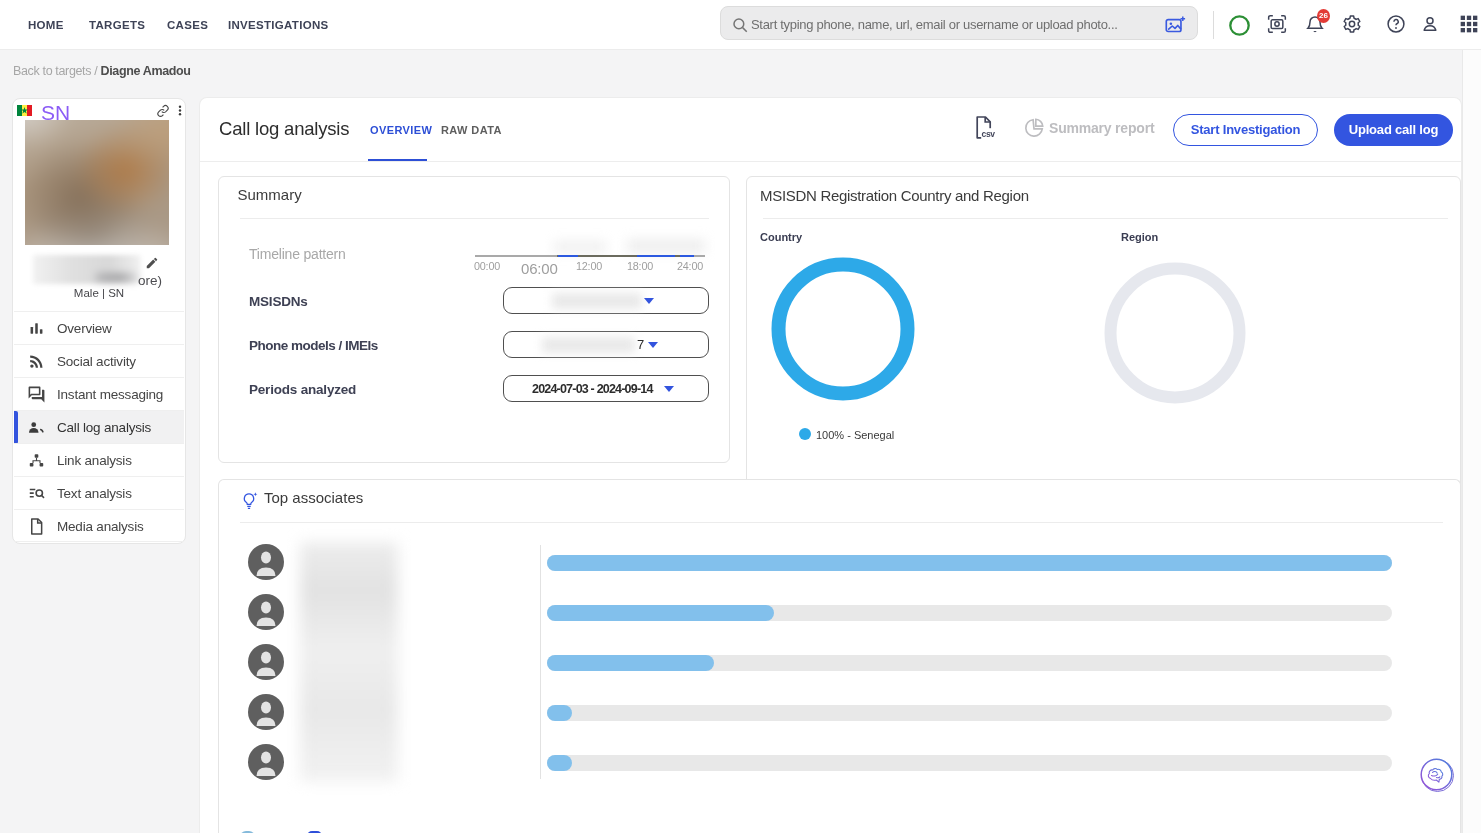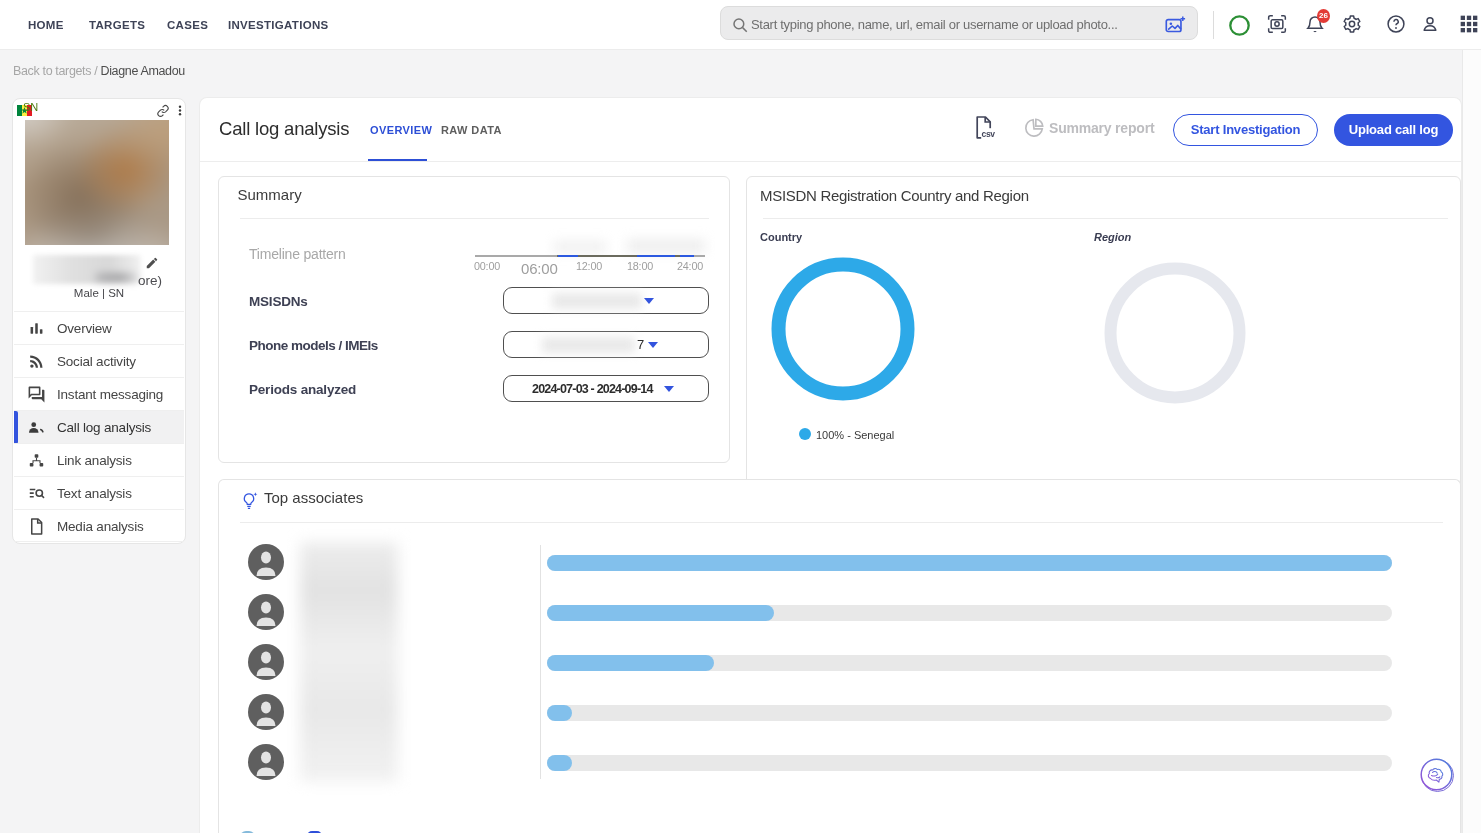"Diagne Amadou" #crumb b { font-weight: normal -> bold }
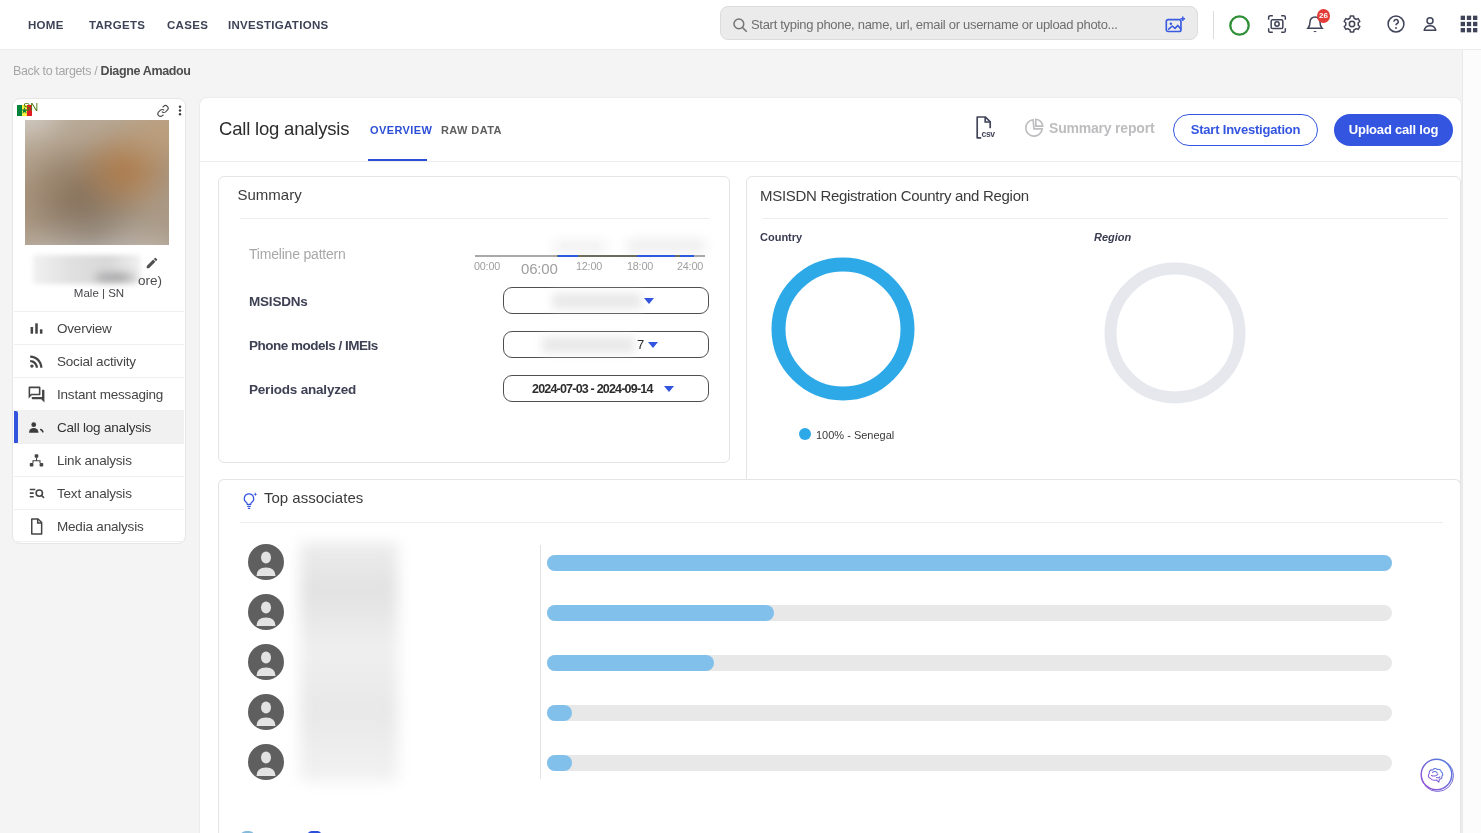"SN" #sn { color: #4d7c0f -> #8b5cf6; font-size: 11px -> 21px; left: 10px -> 28px }
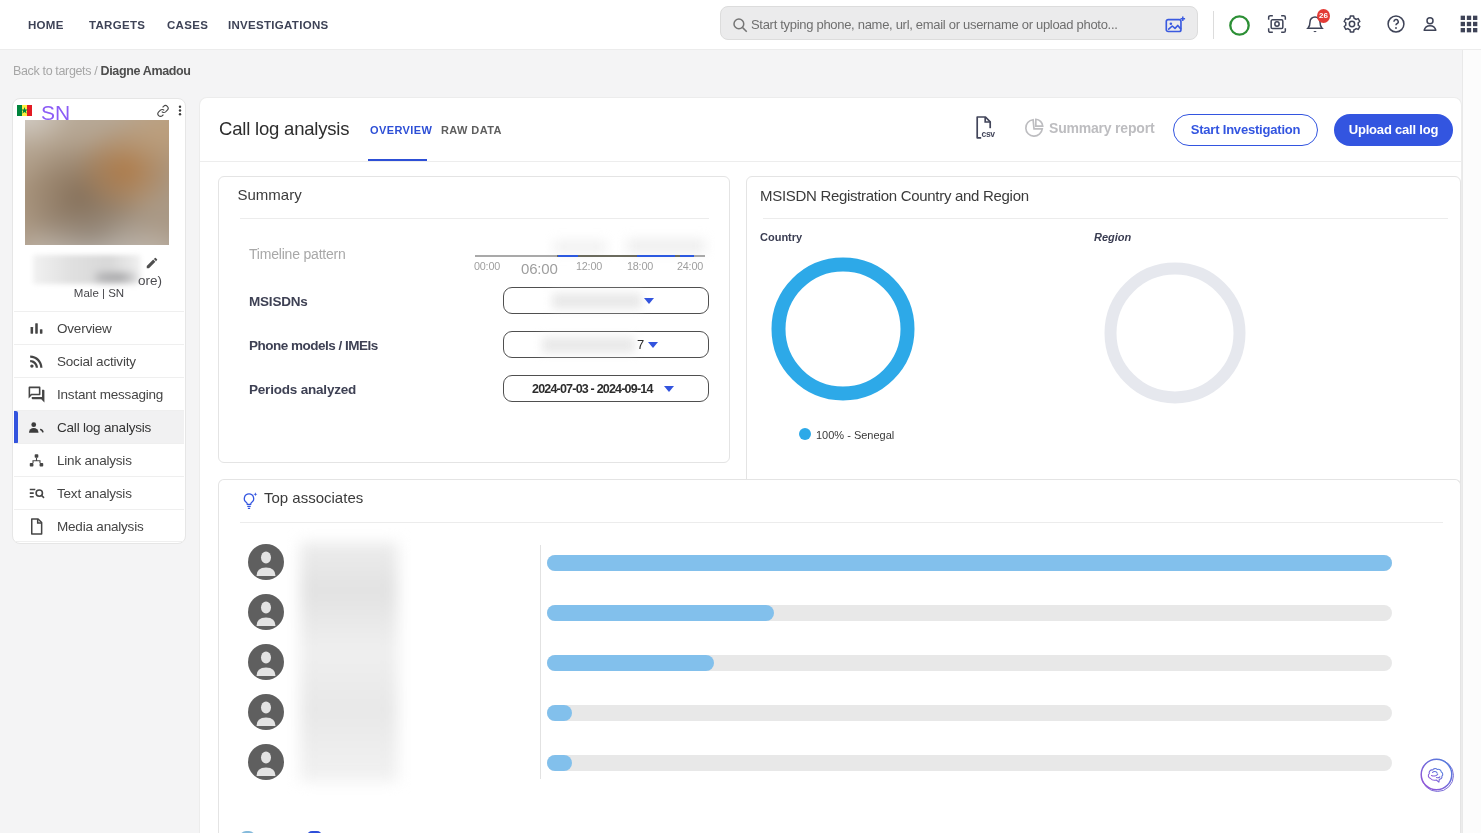"Region" span.sublab { font-style: italic -> none; left: 347px -> 374px }
